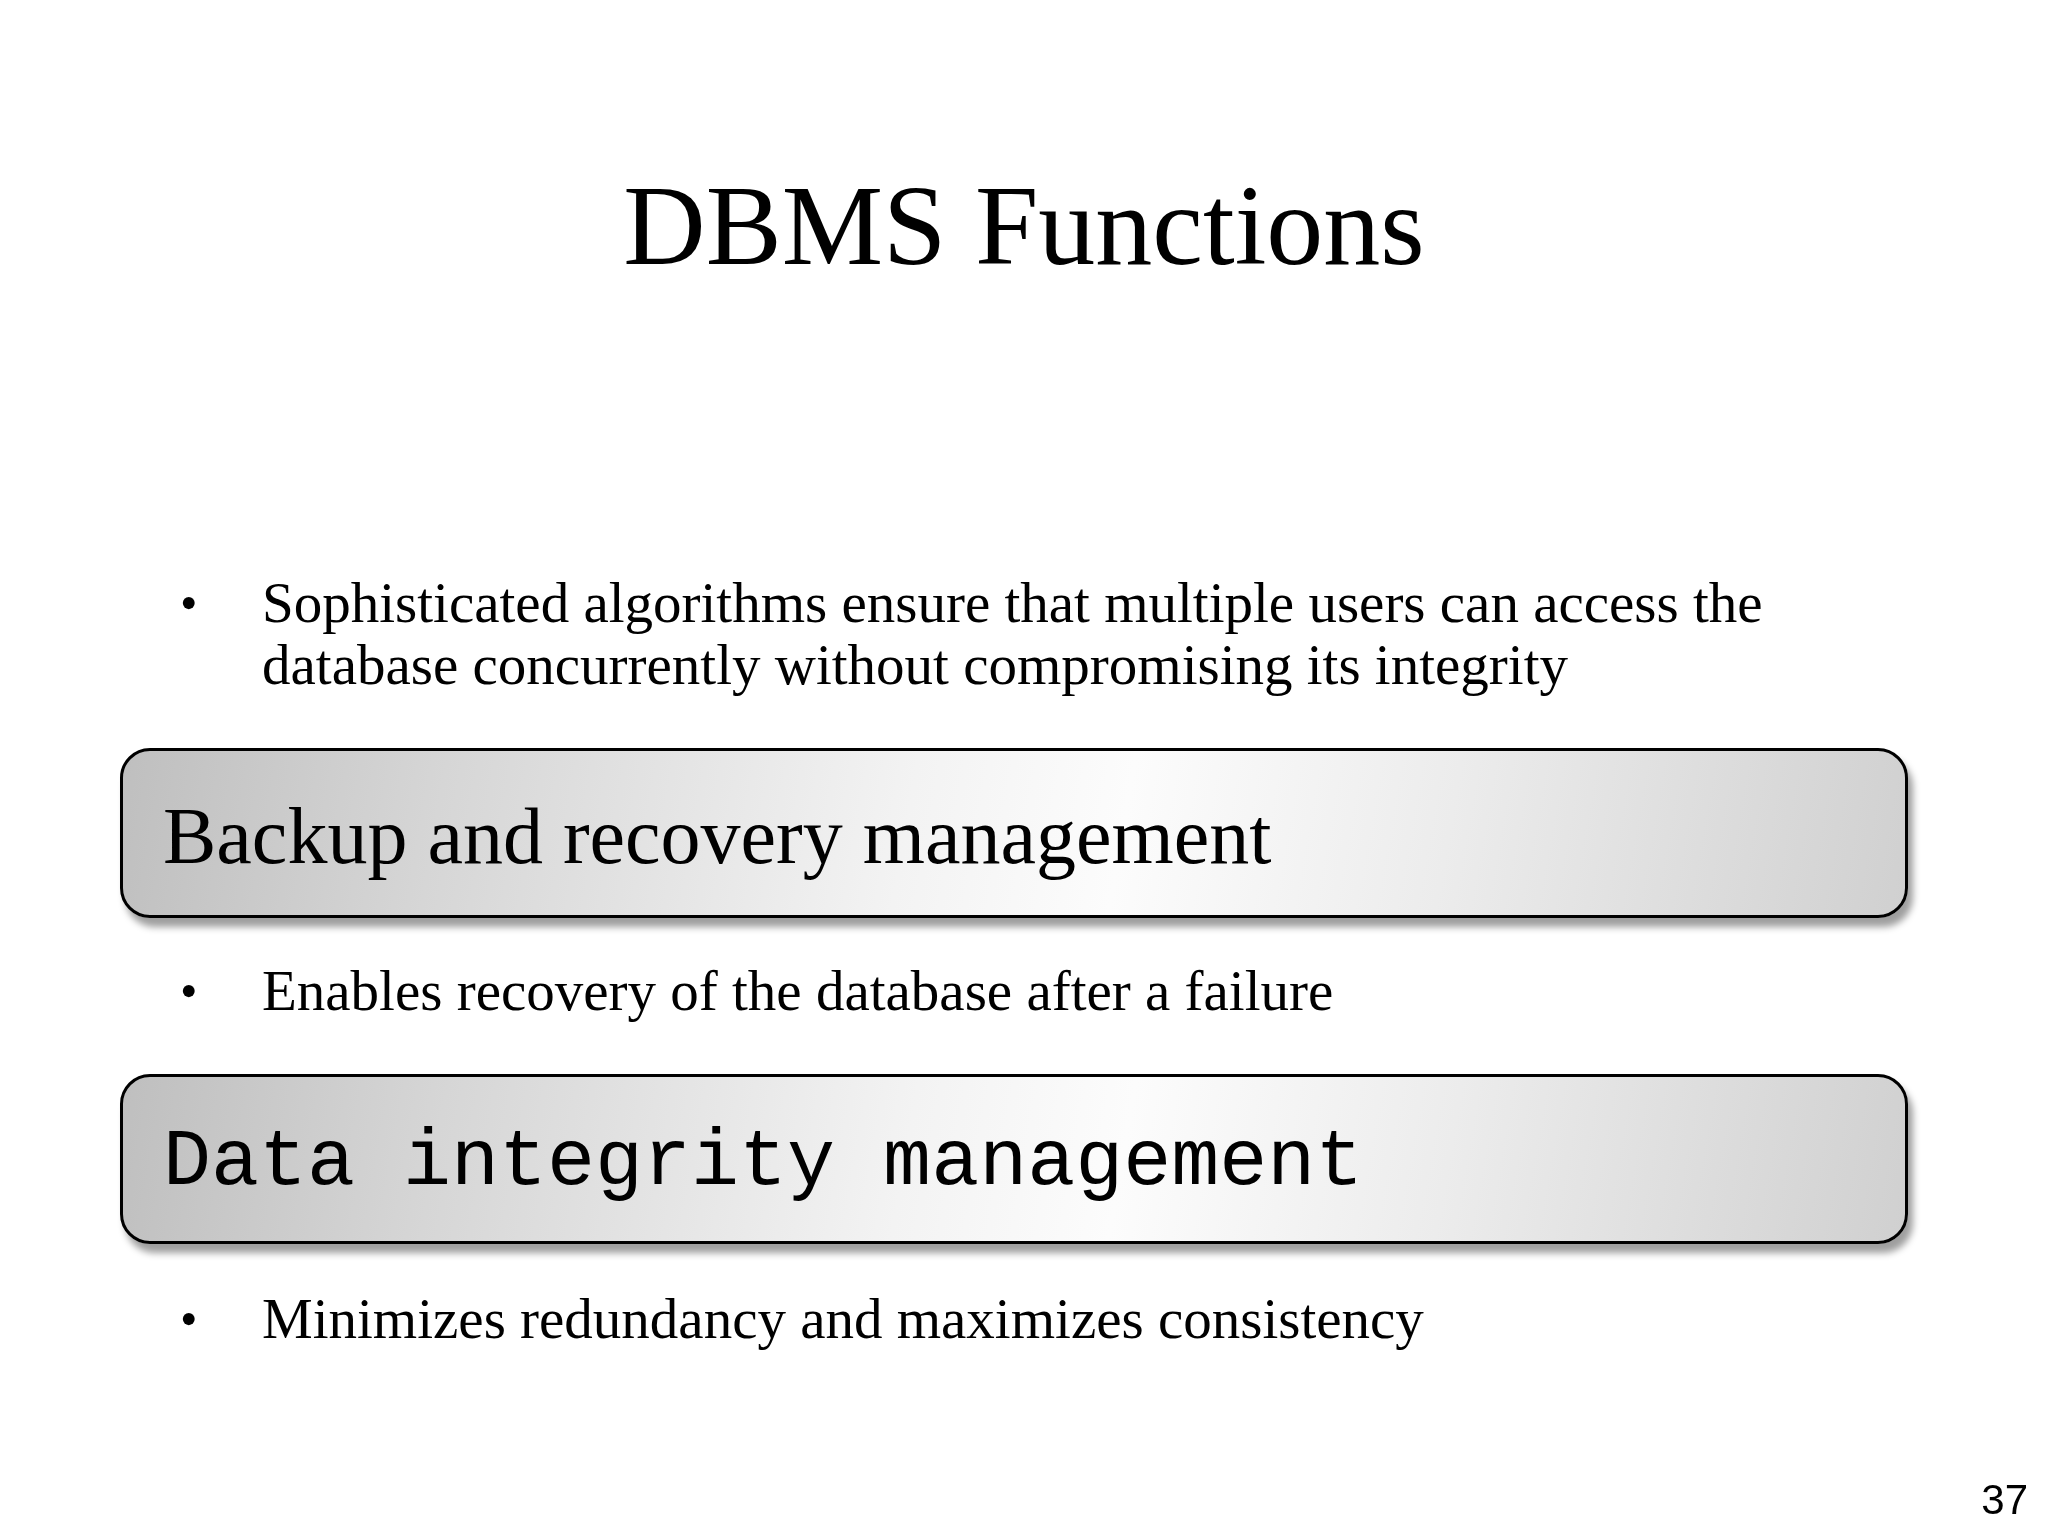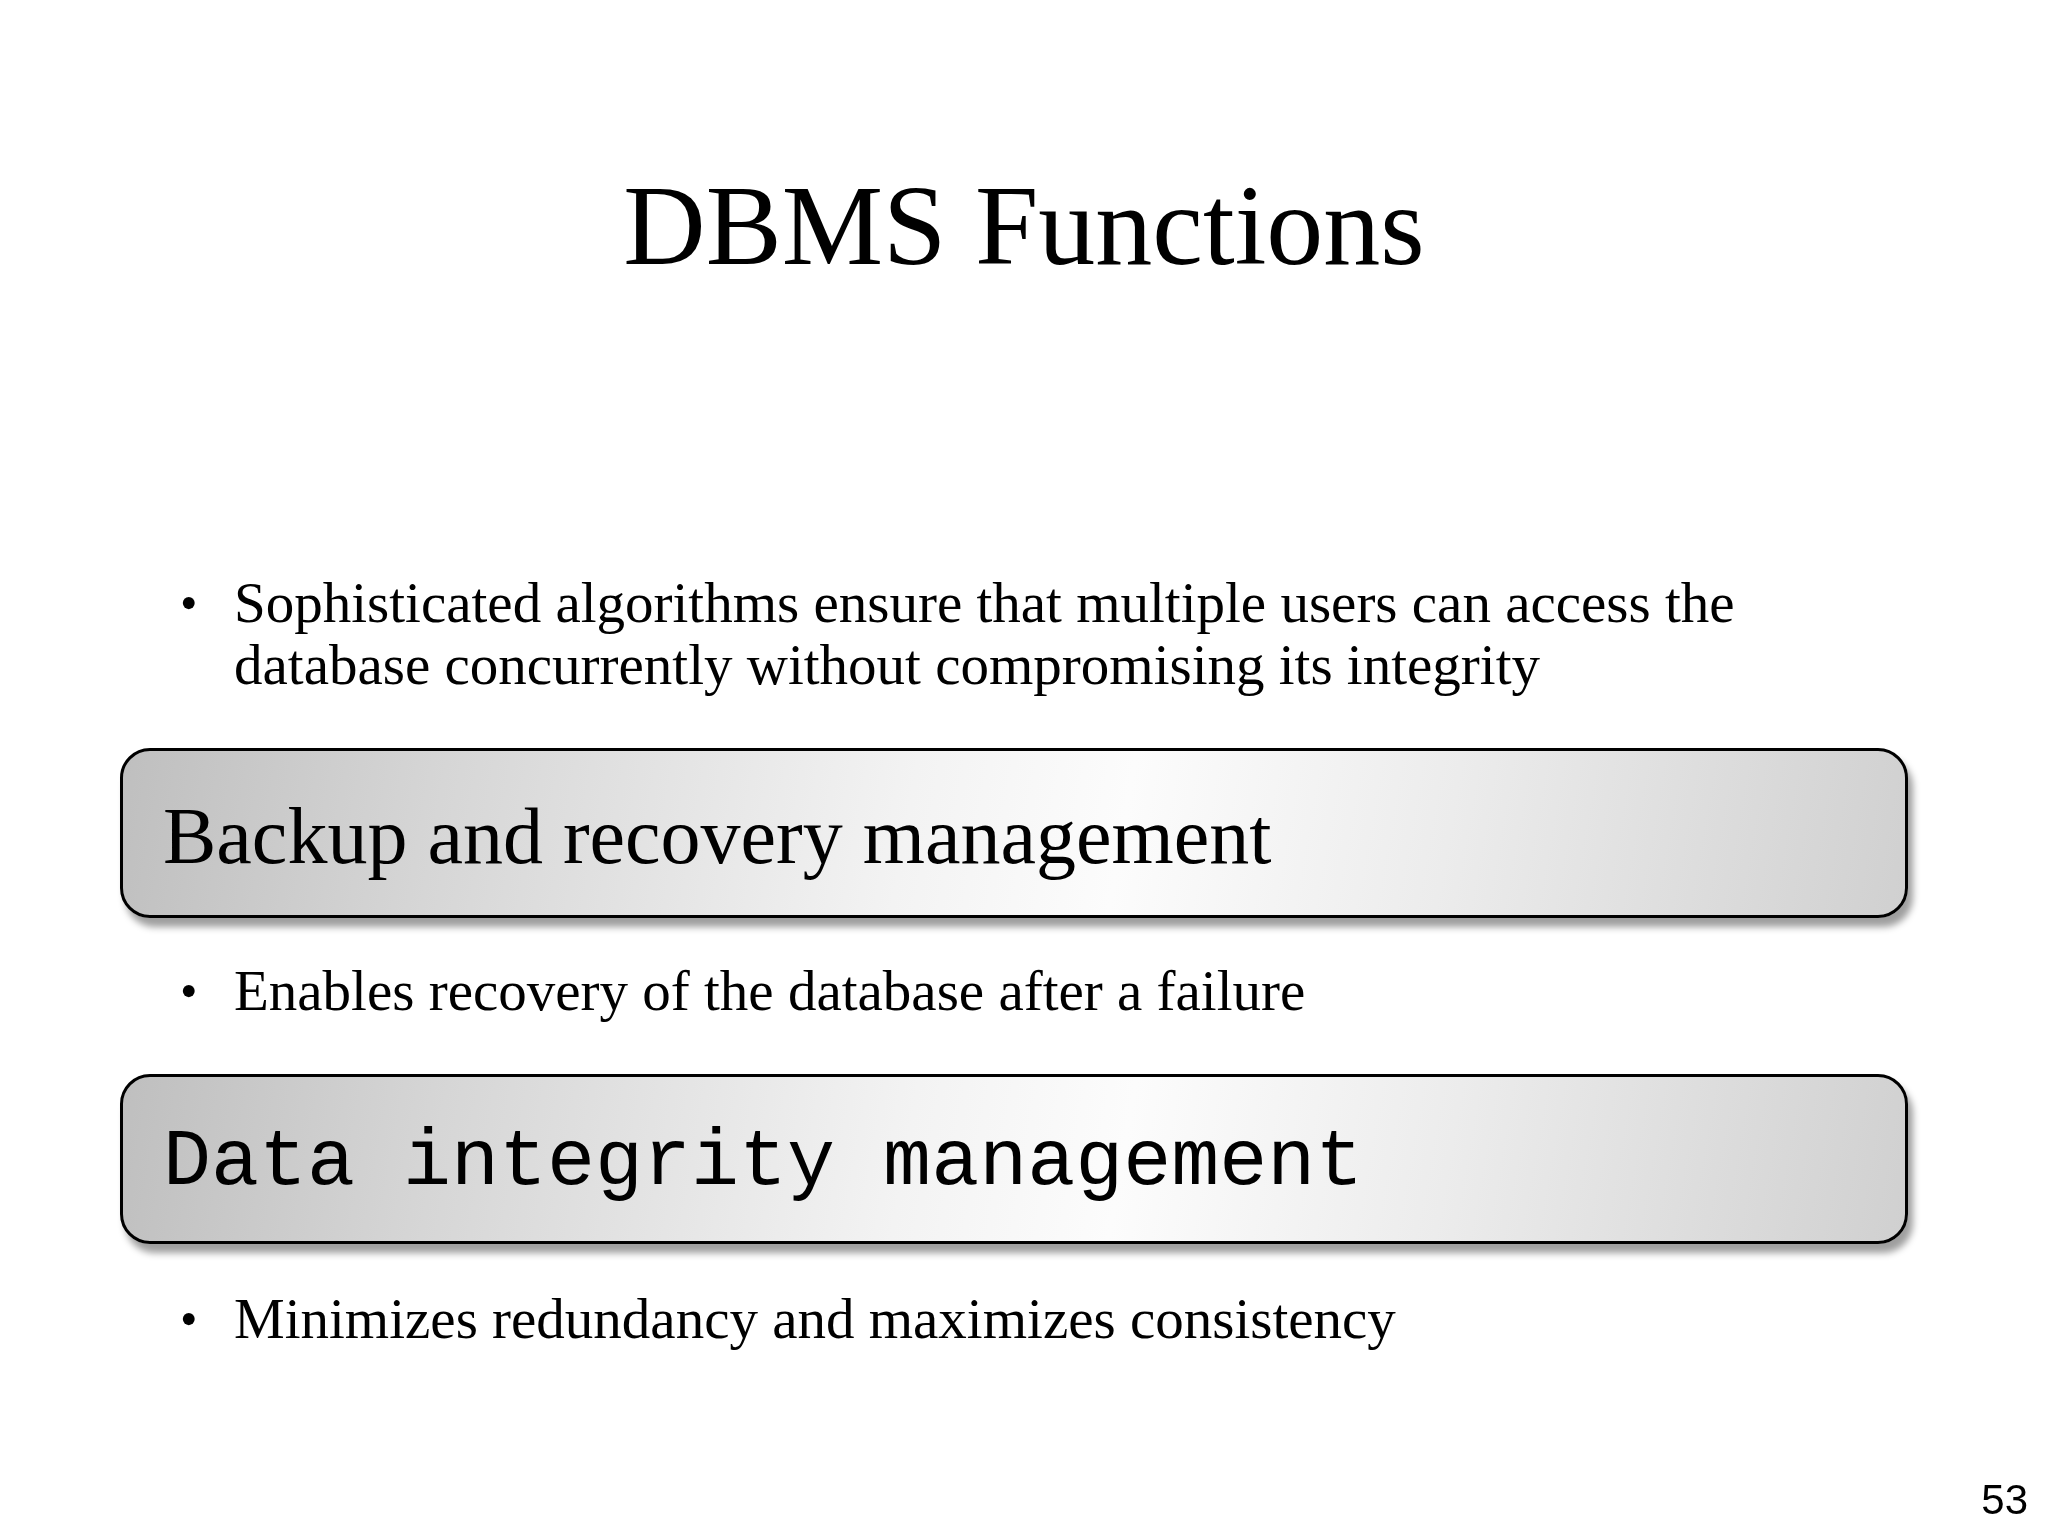"Sophisticated algorithms ensure that" .bullet-text { margin-left: none -> 28px }
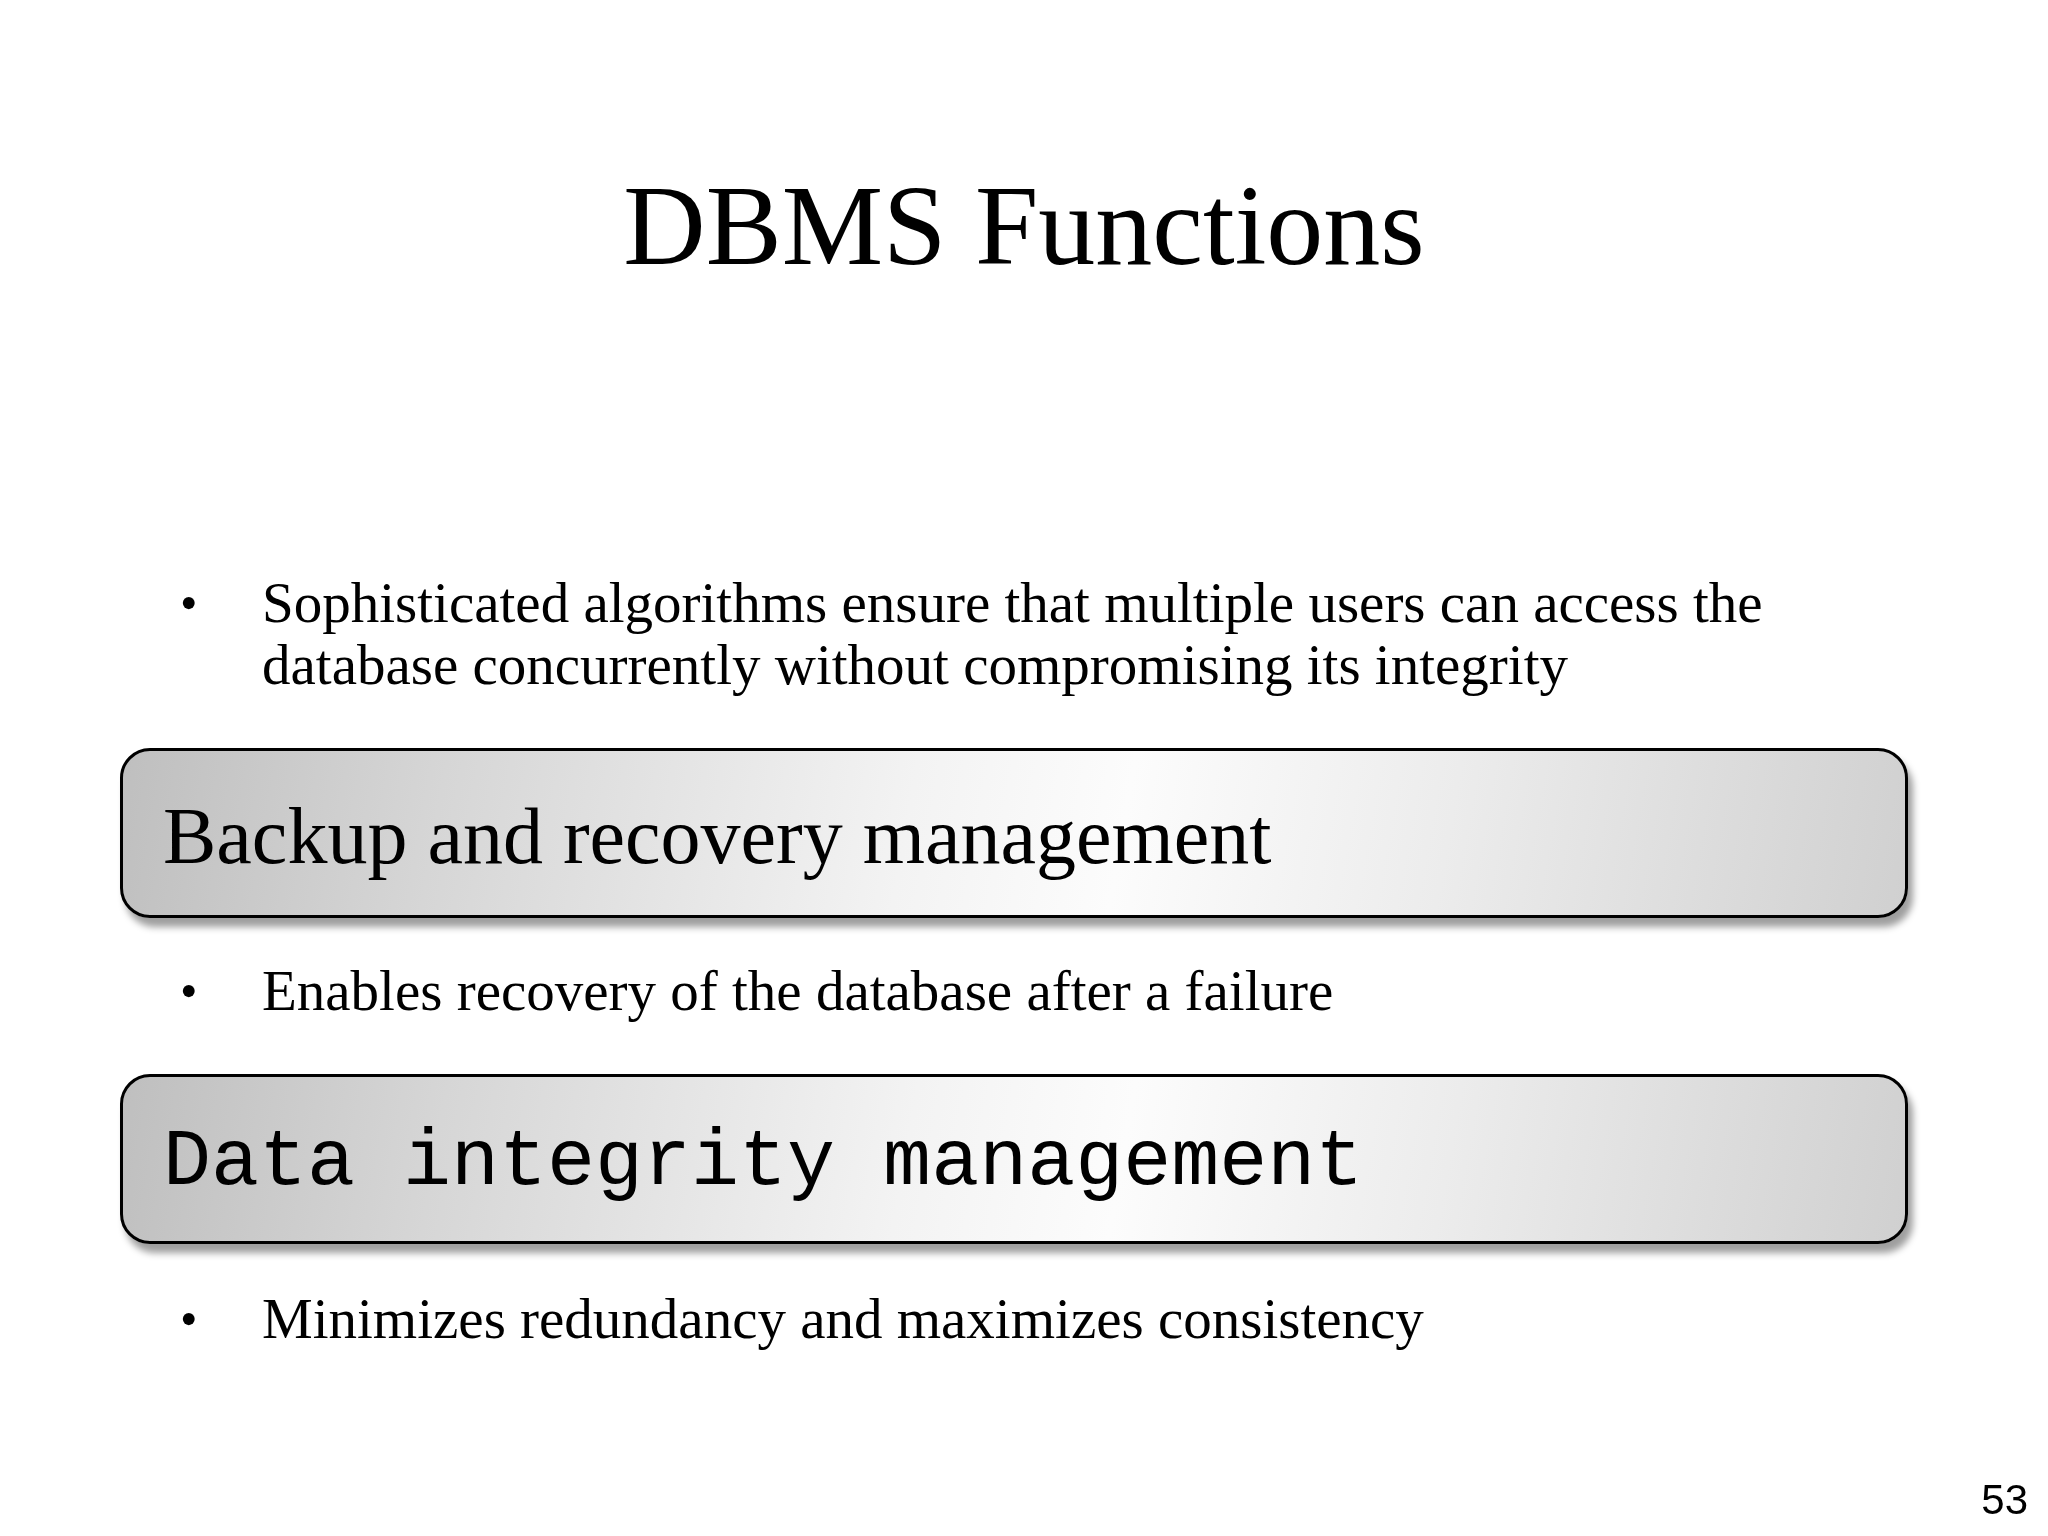"53" div.page-number { text: 53 -> 37 }
